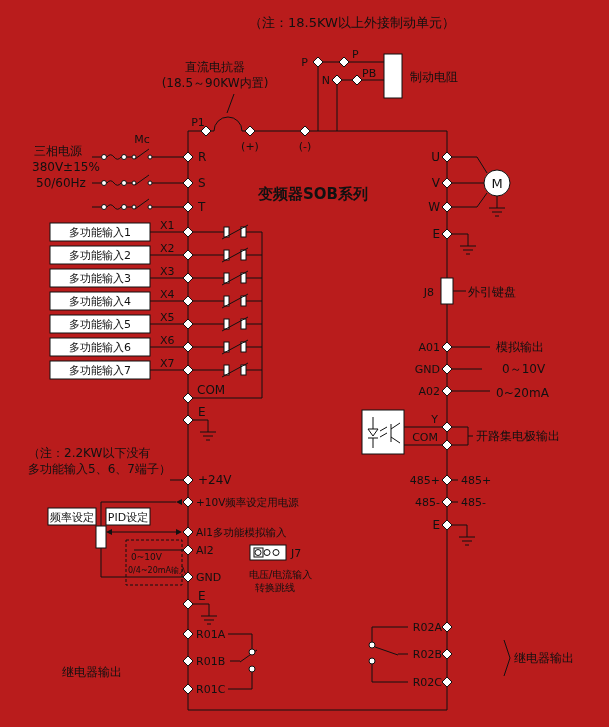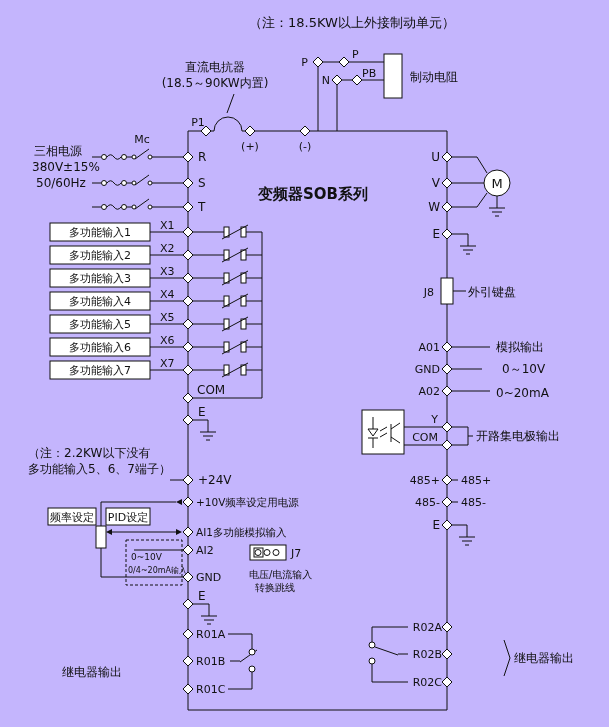"（注：18.5KW以上外接制动单元）" .stage { background: #c4b5fd -> #b91c1c }
